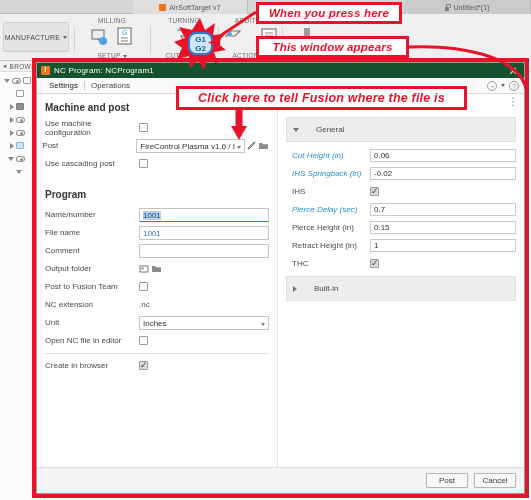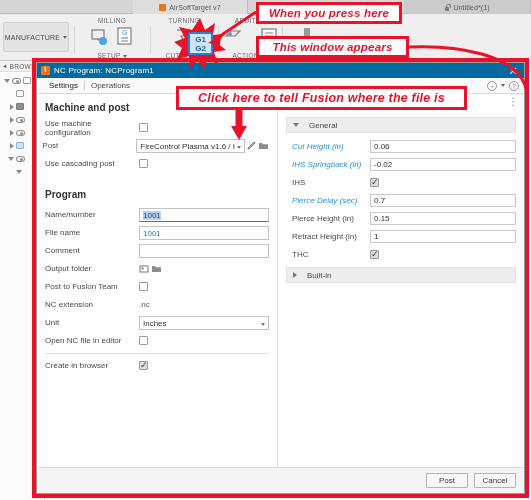"G1" #g1g2-btn { border-radius: 2px -> 8px }
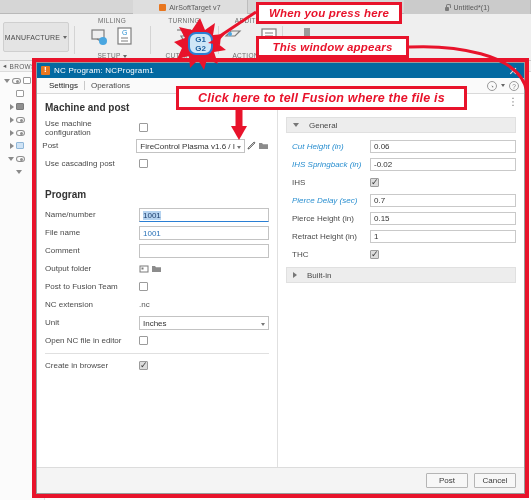"NC Program: NCProgram1" #dlg-title { background: #0369a1 -> #14532d }
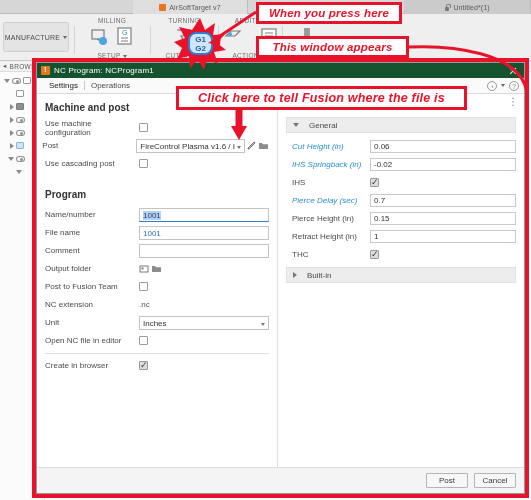"General" .grp-head { gap: 10px -> 17px; height: 16px -> 25px }
